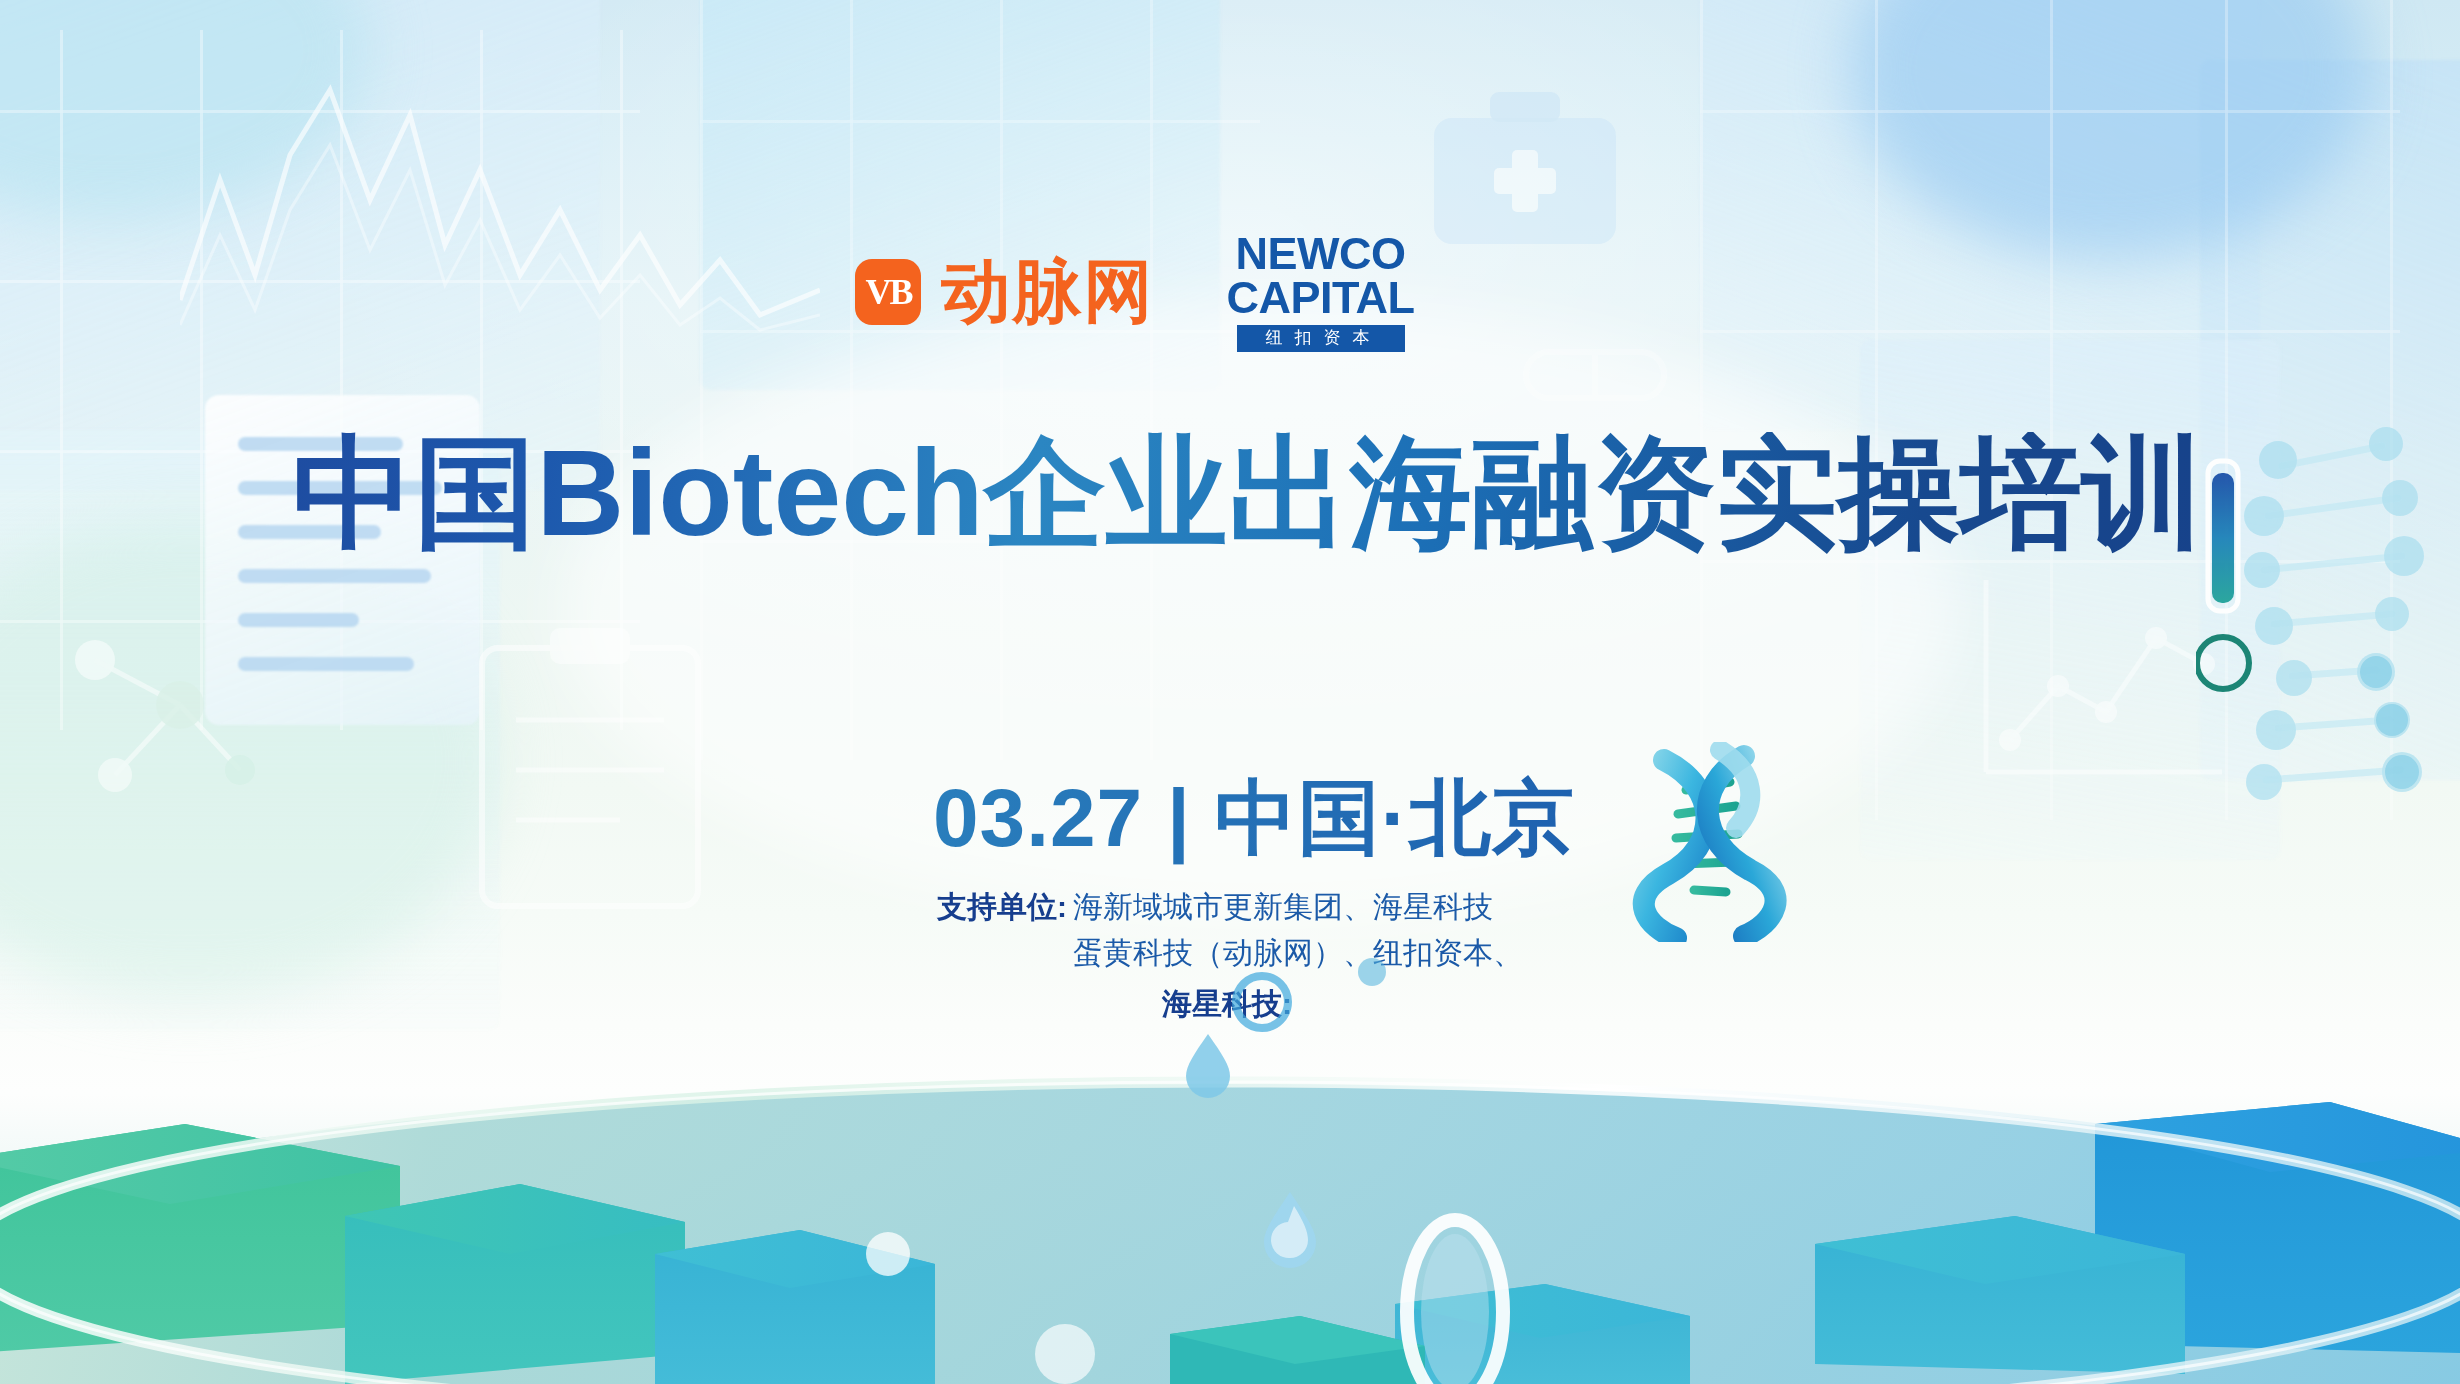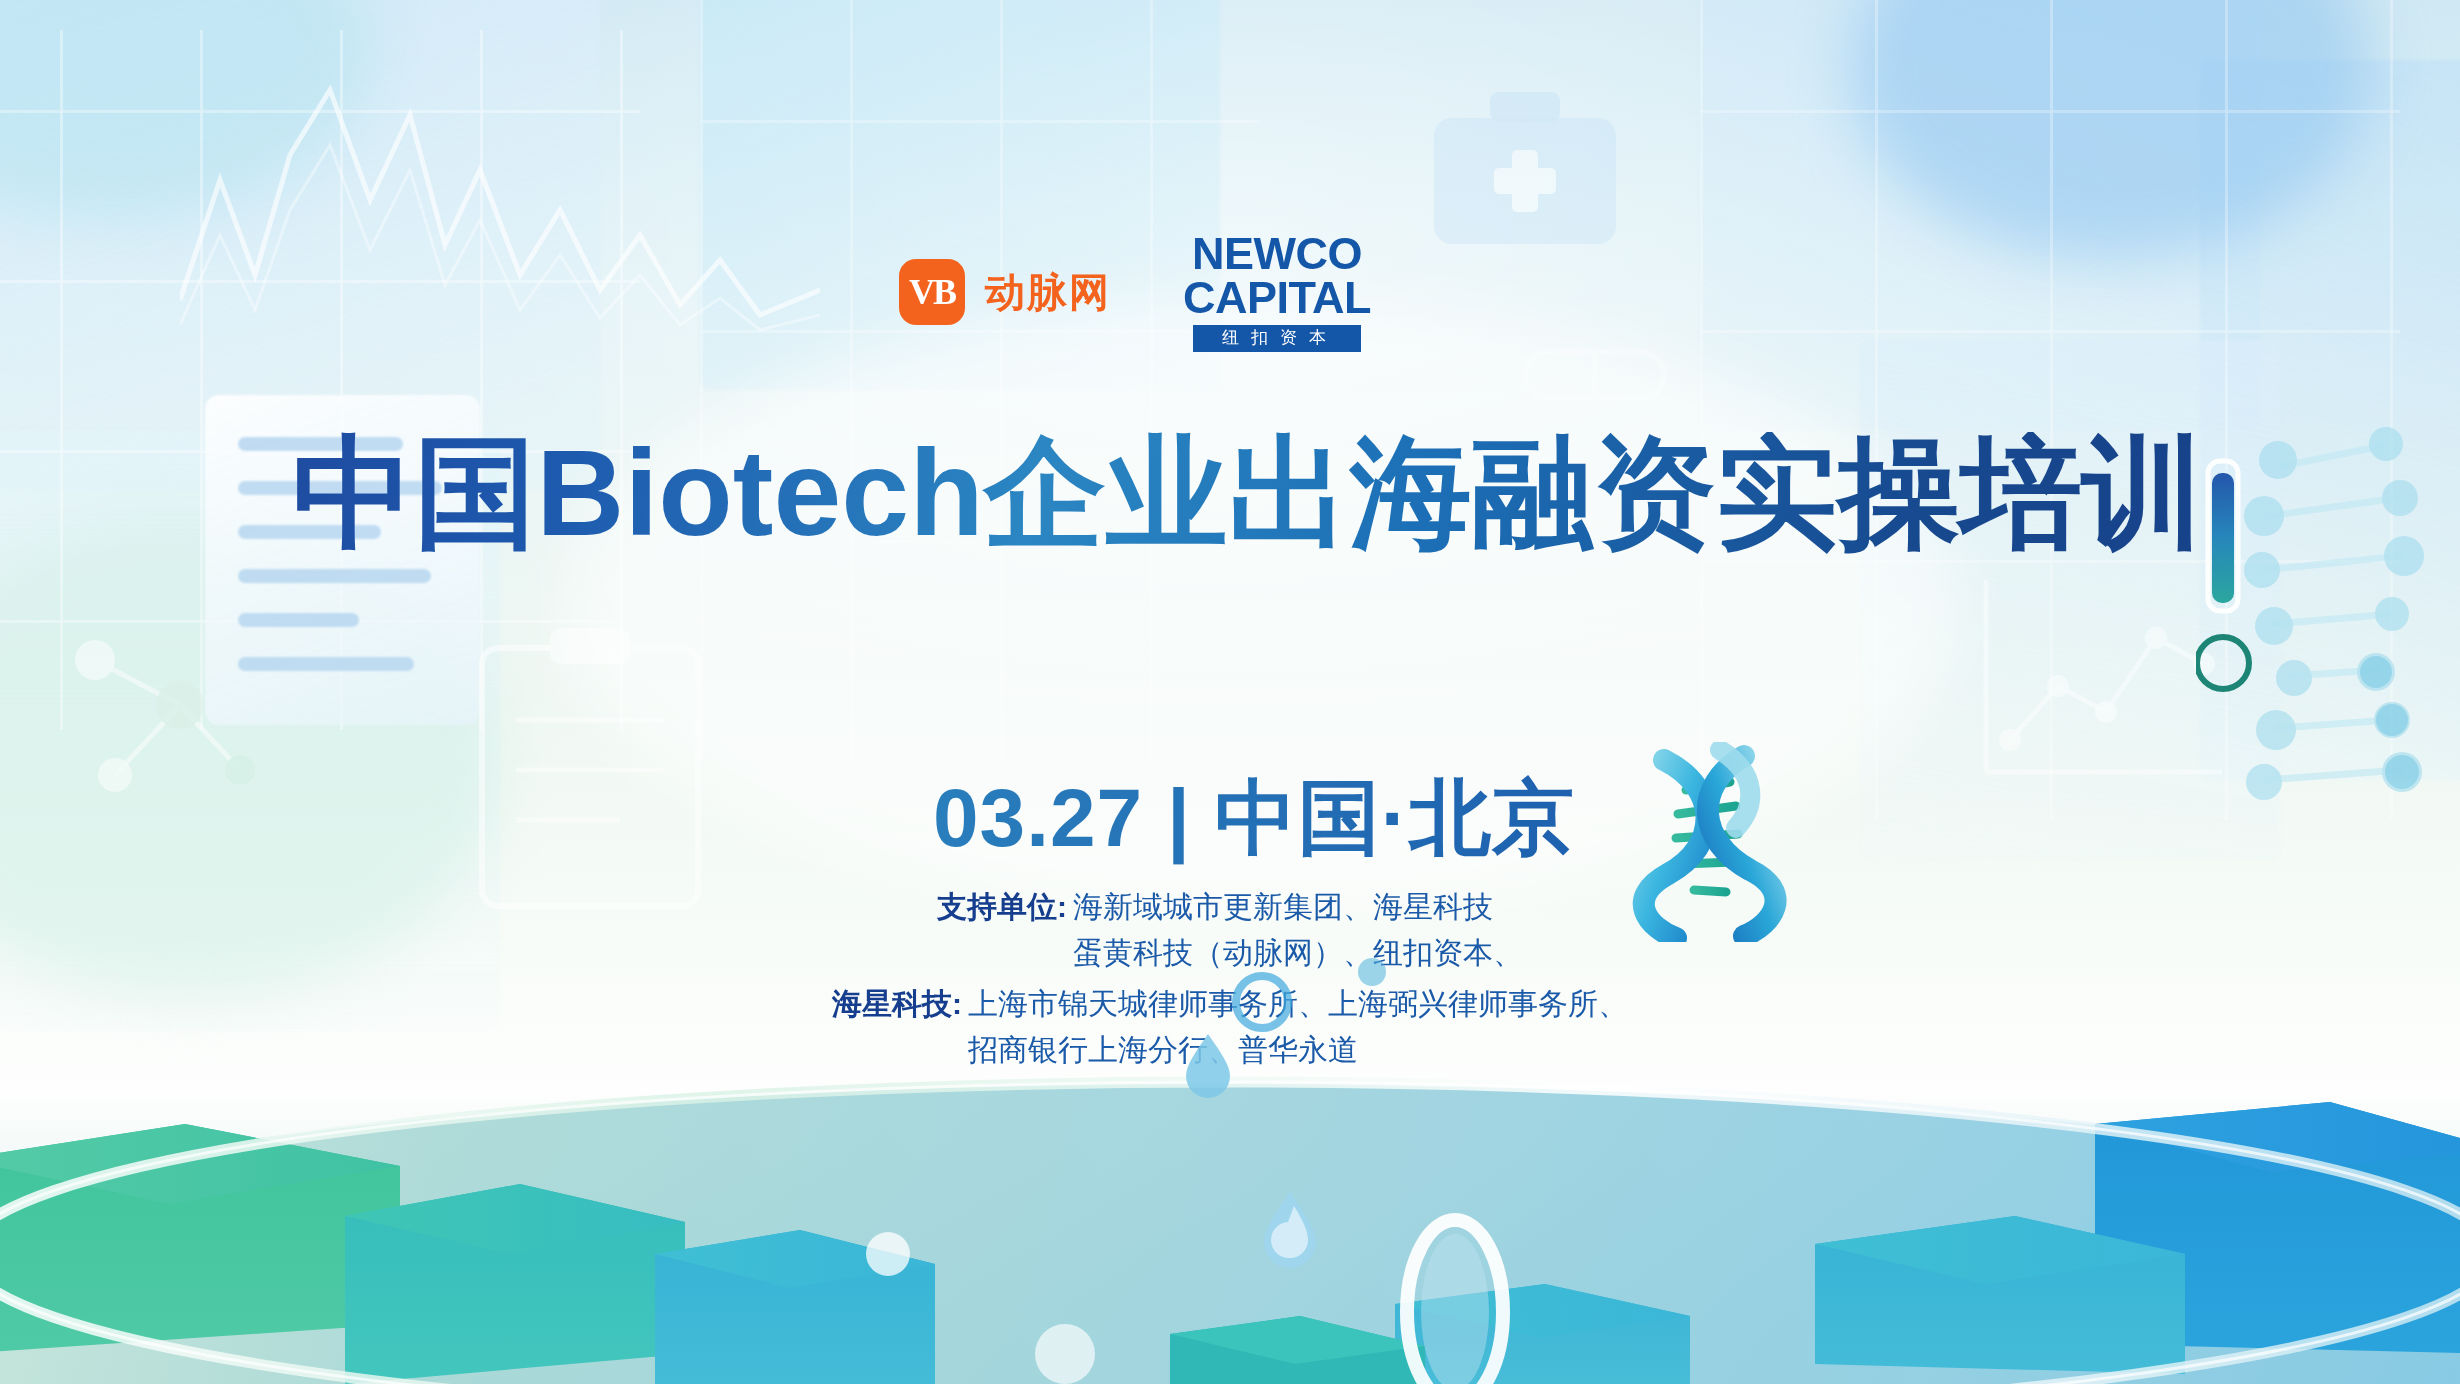"动脉网" .dmw-text { font-size: 40px -> 69px }
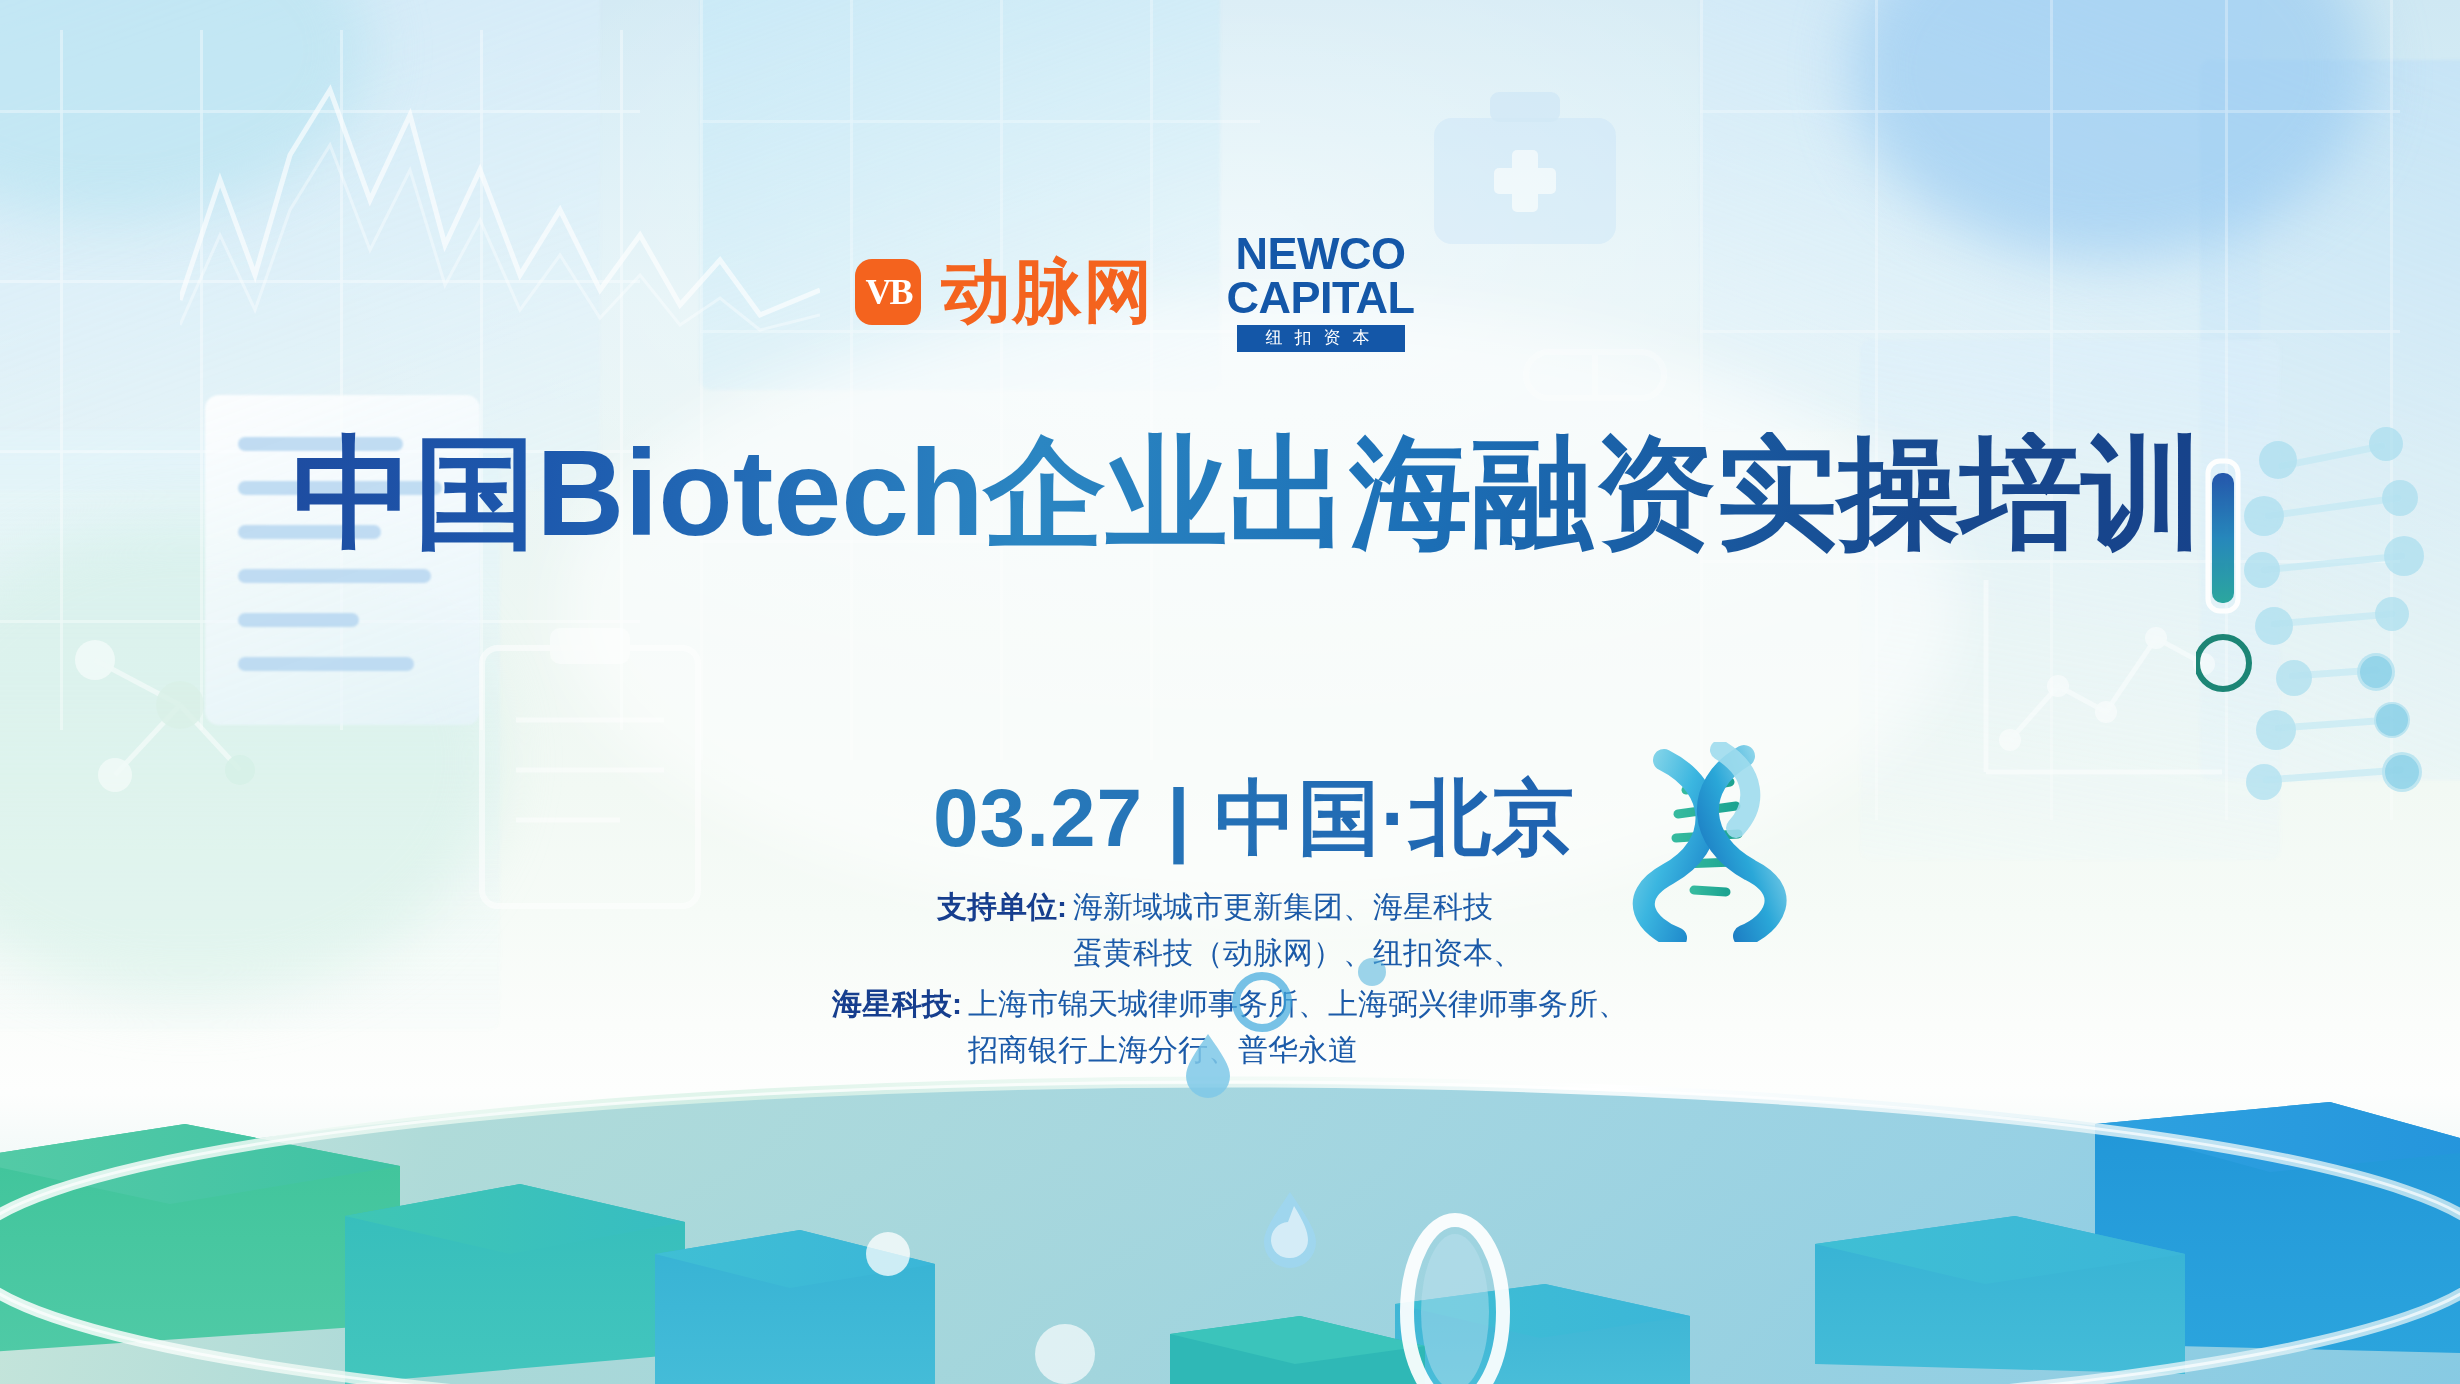"上海市锦天城律师事务所、上海弼兴律师事务所、" span.credit-values { html: <span> <div>上海市锦天城律师事务所、上海弼兴律师事务所、</div> <div>招商银行上海分行、普华永道</div> </span> -> none }
